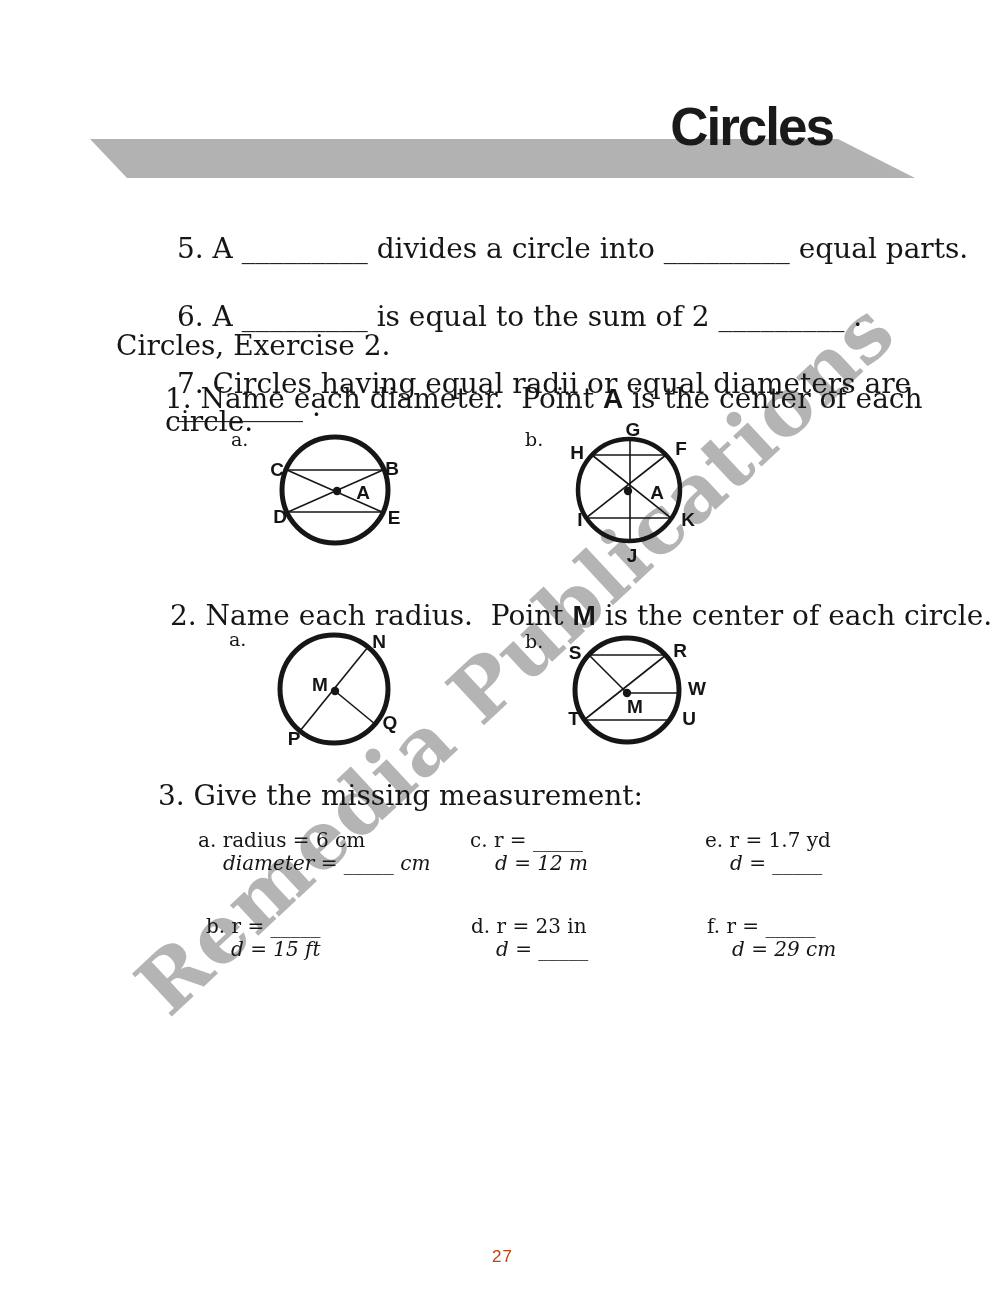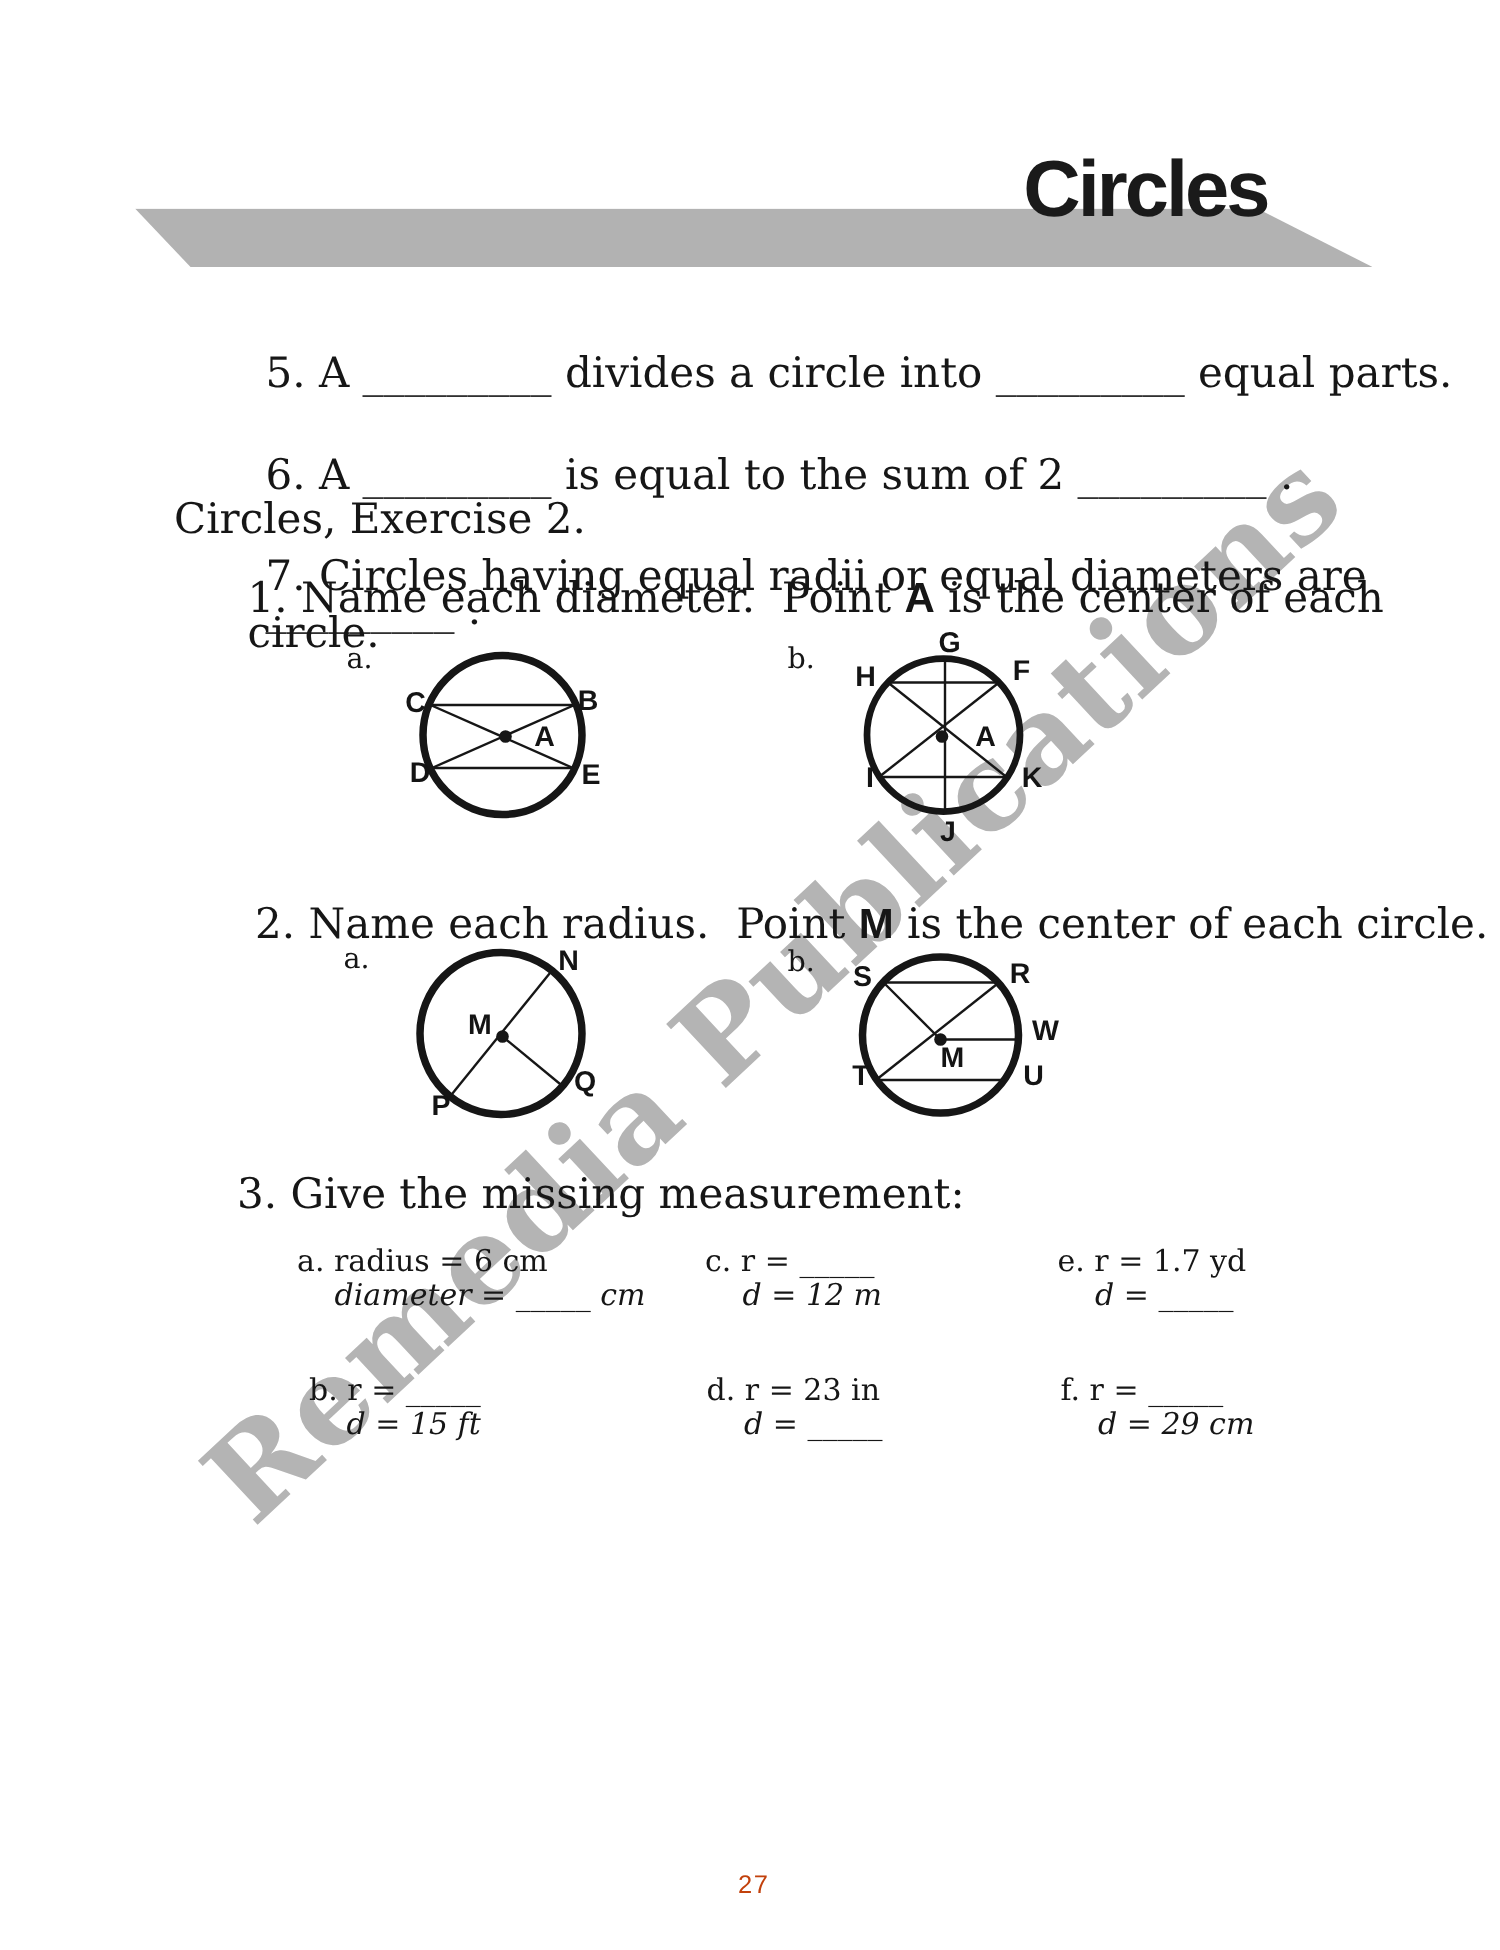"Circles" .title { right: 155px -> 167px }
